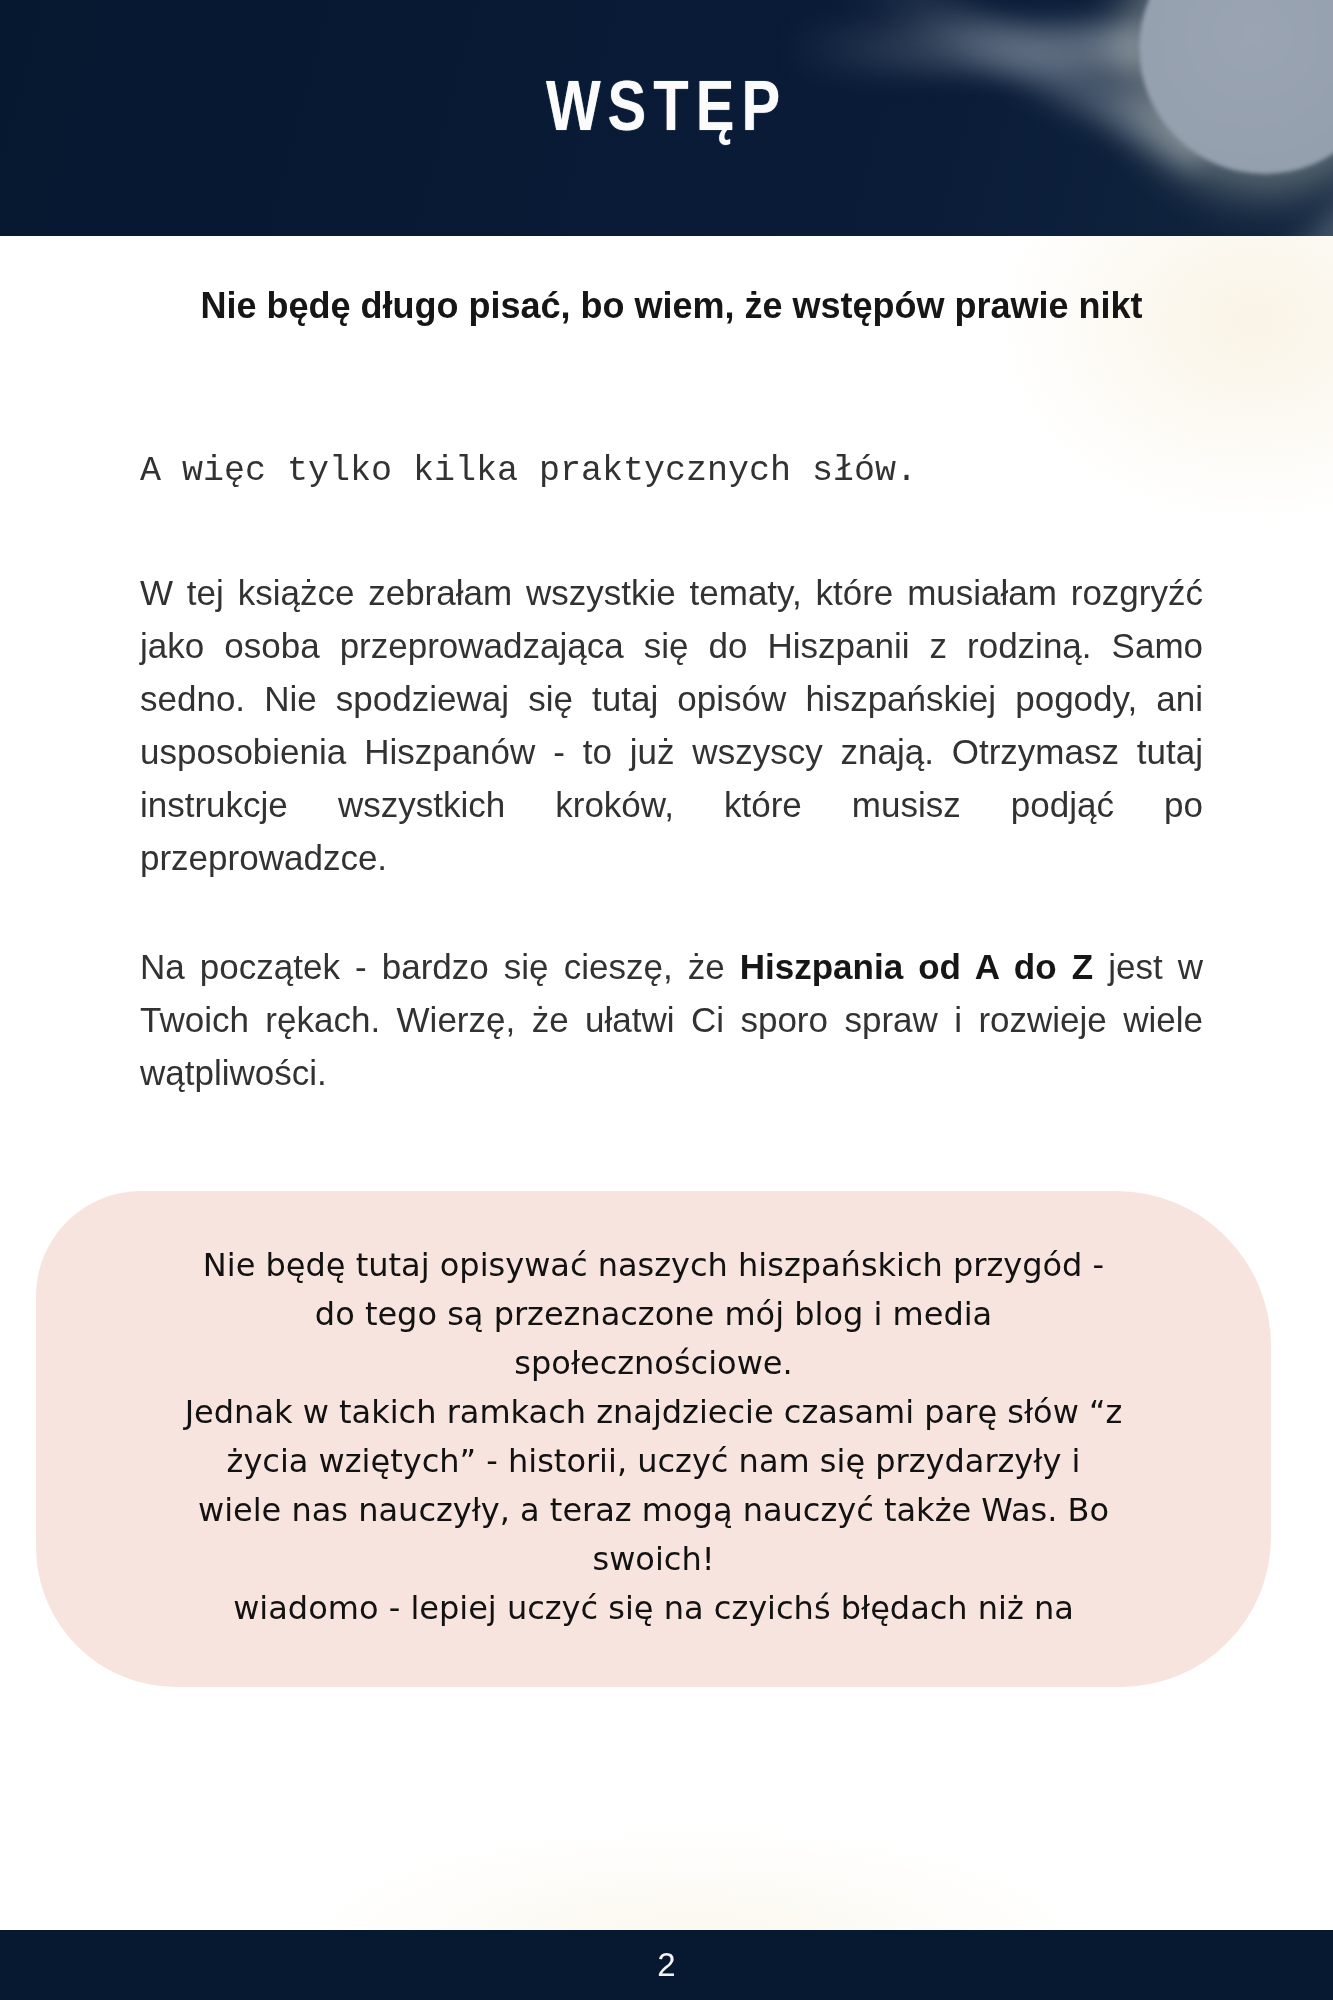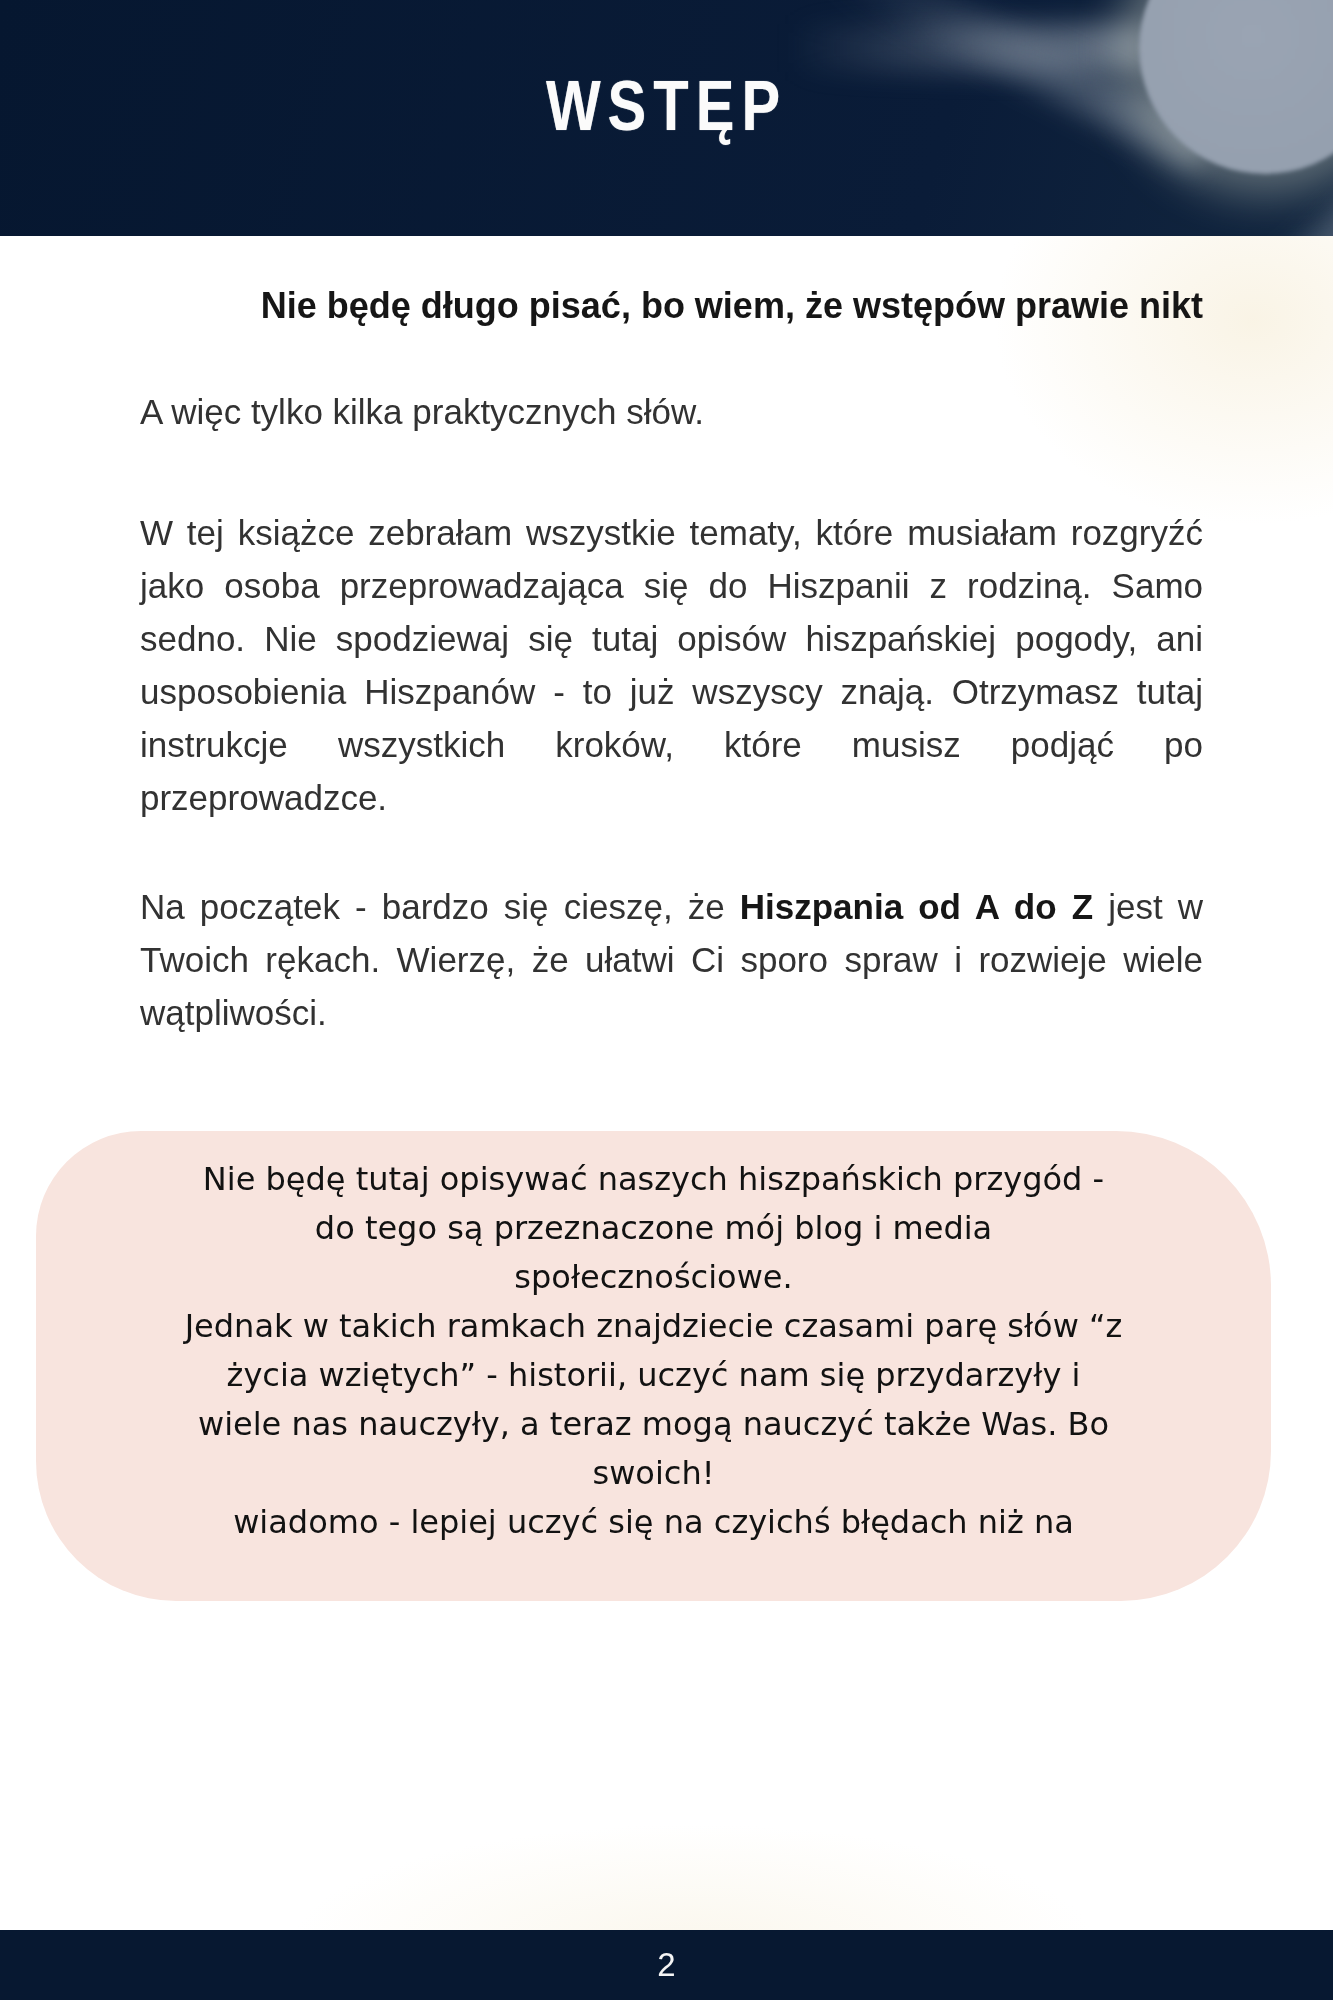"Nie będę długo pisać, bo" .intro-heading { text-align: right -> center }
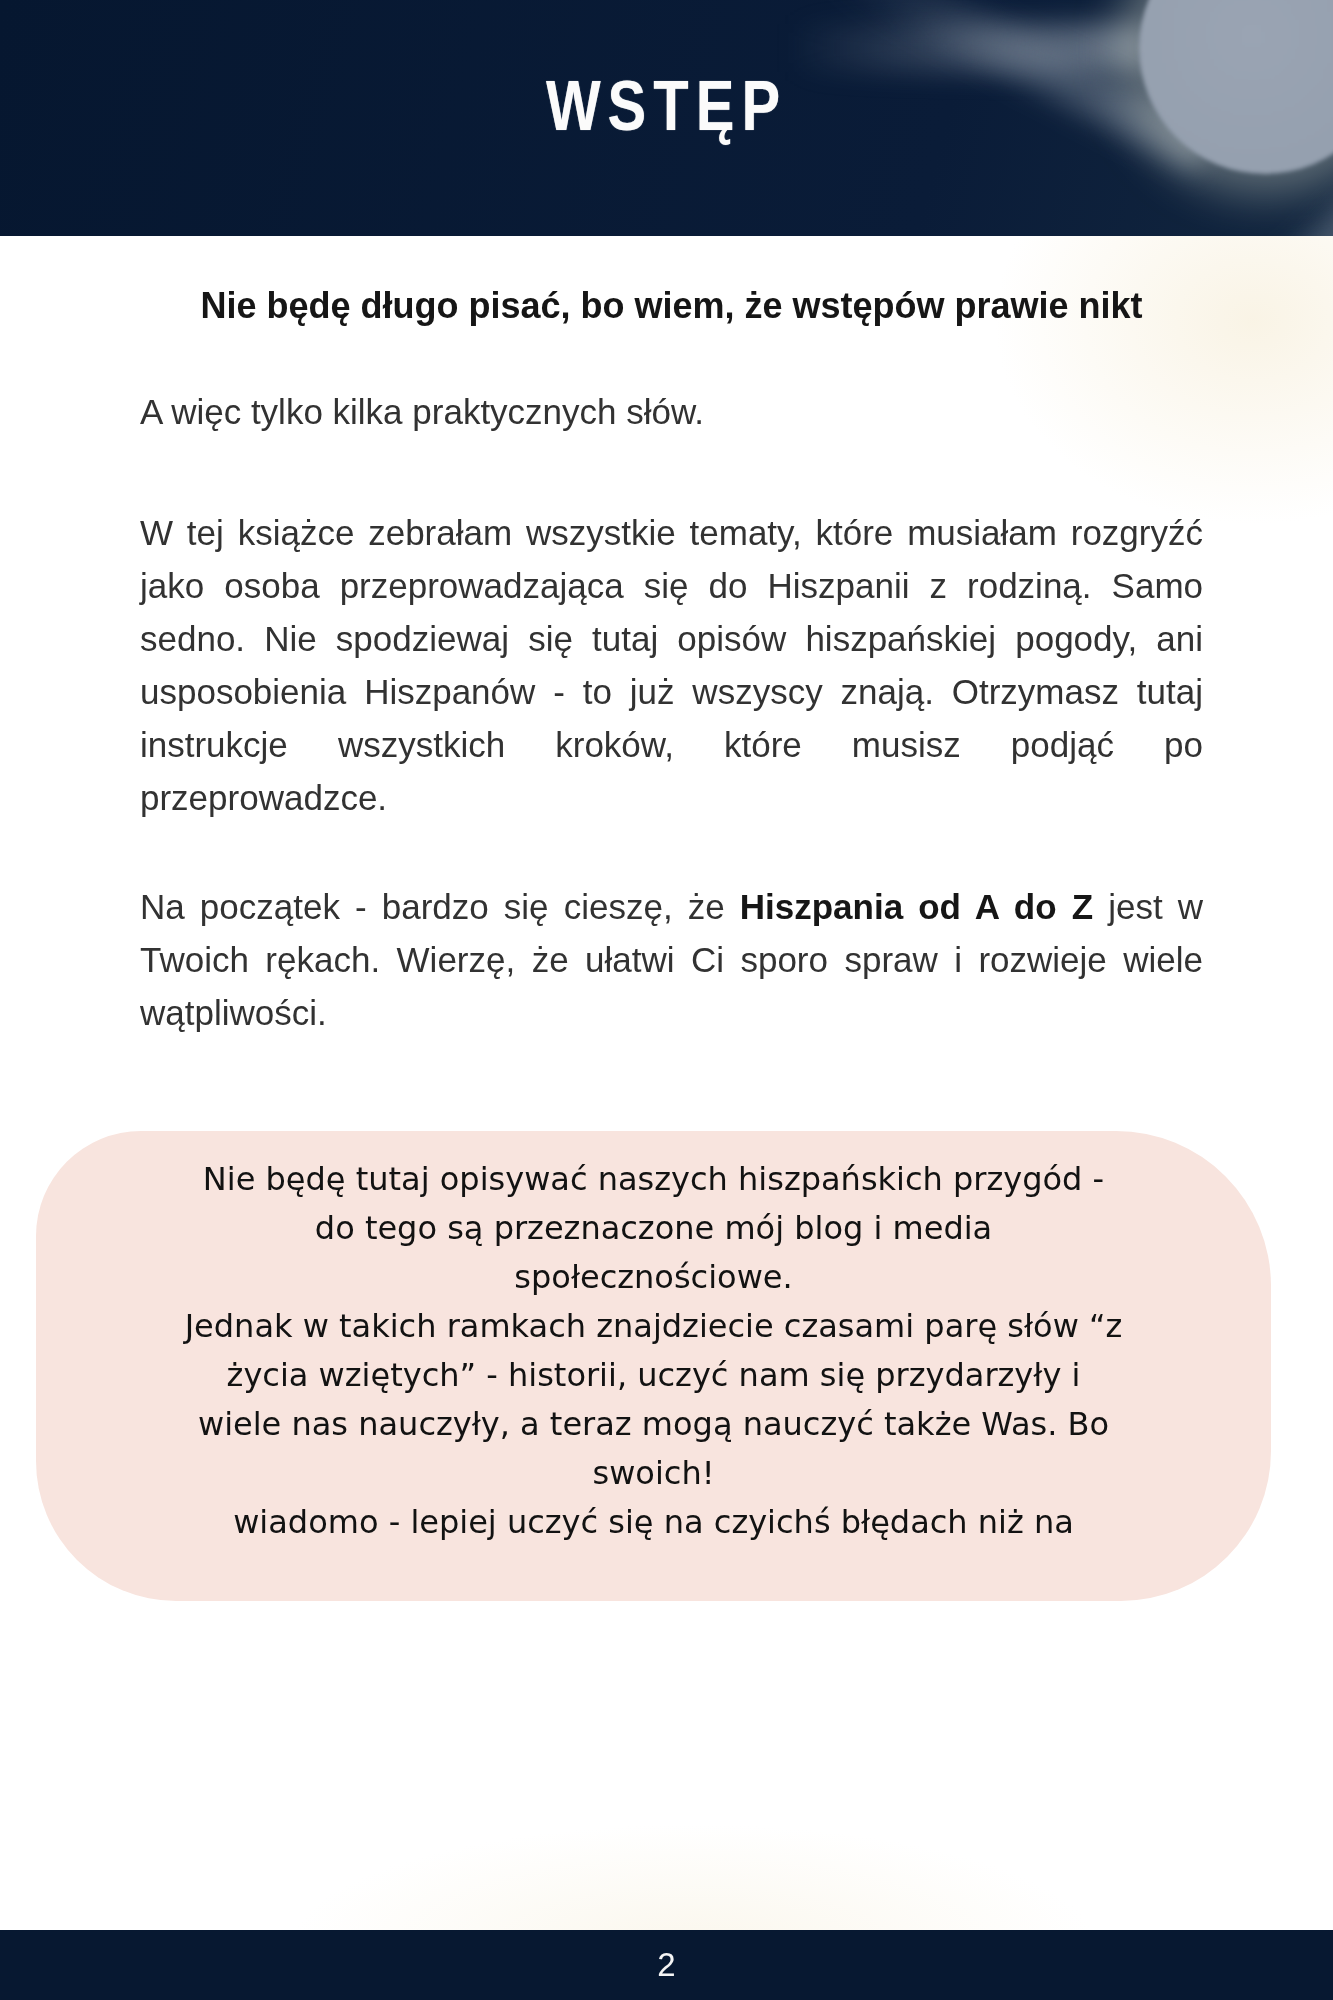"A więc tylko kilka praktycznych" .p-simple { font-family: none -> Liberation Mono, monospace; margin-top: 56px -> 116px }
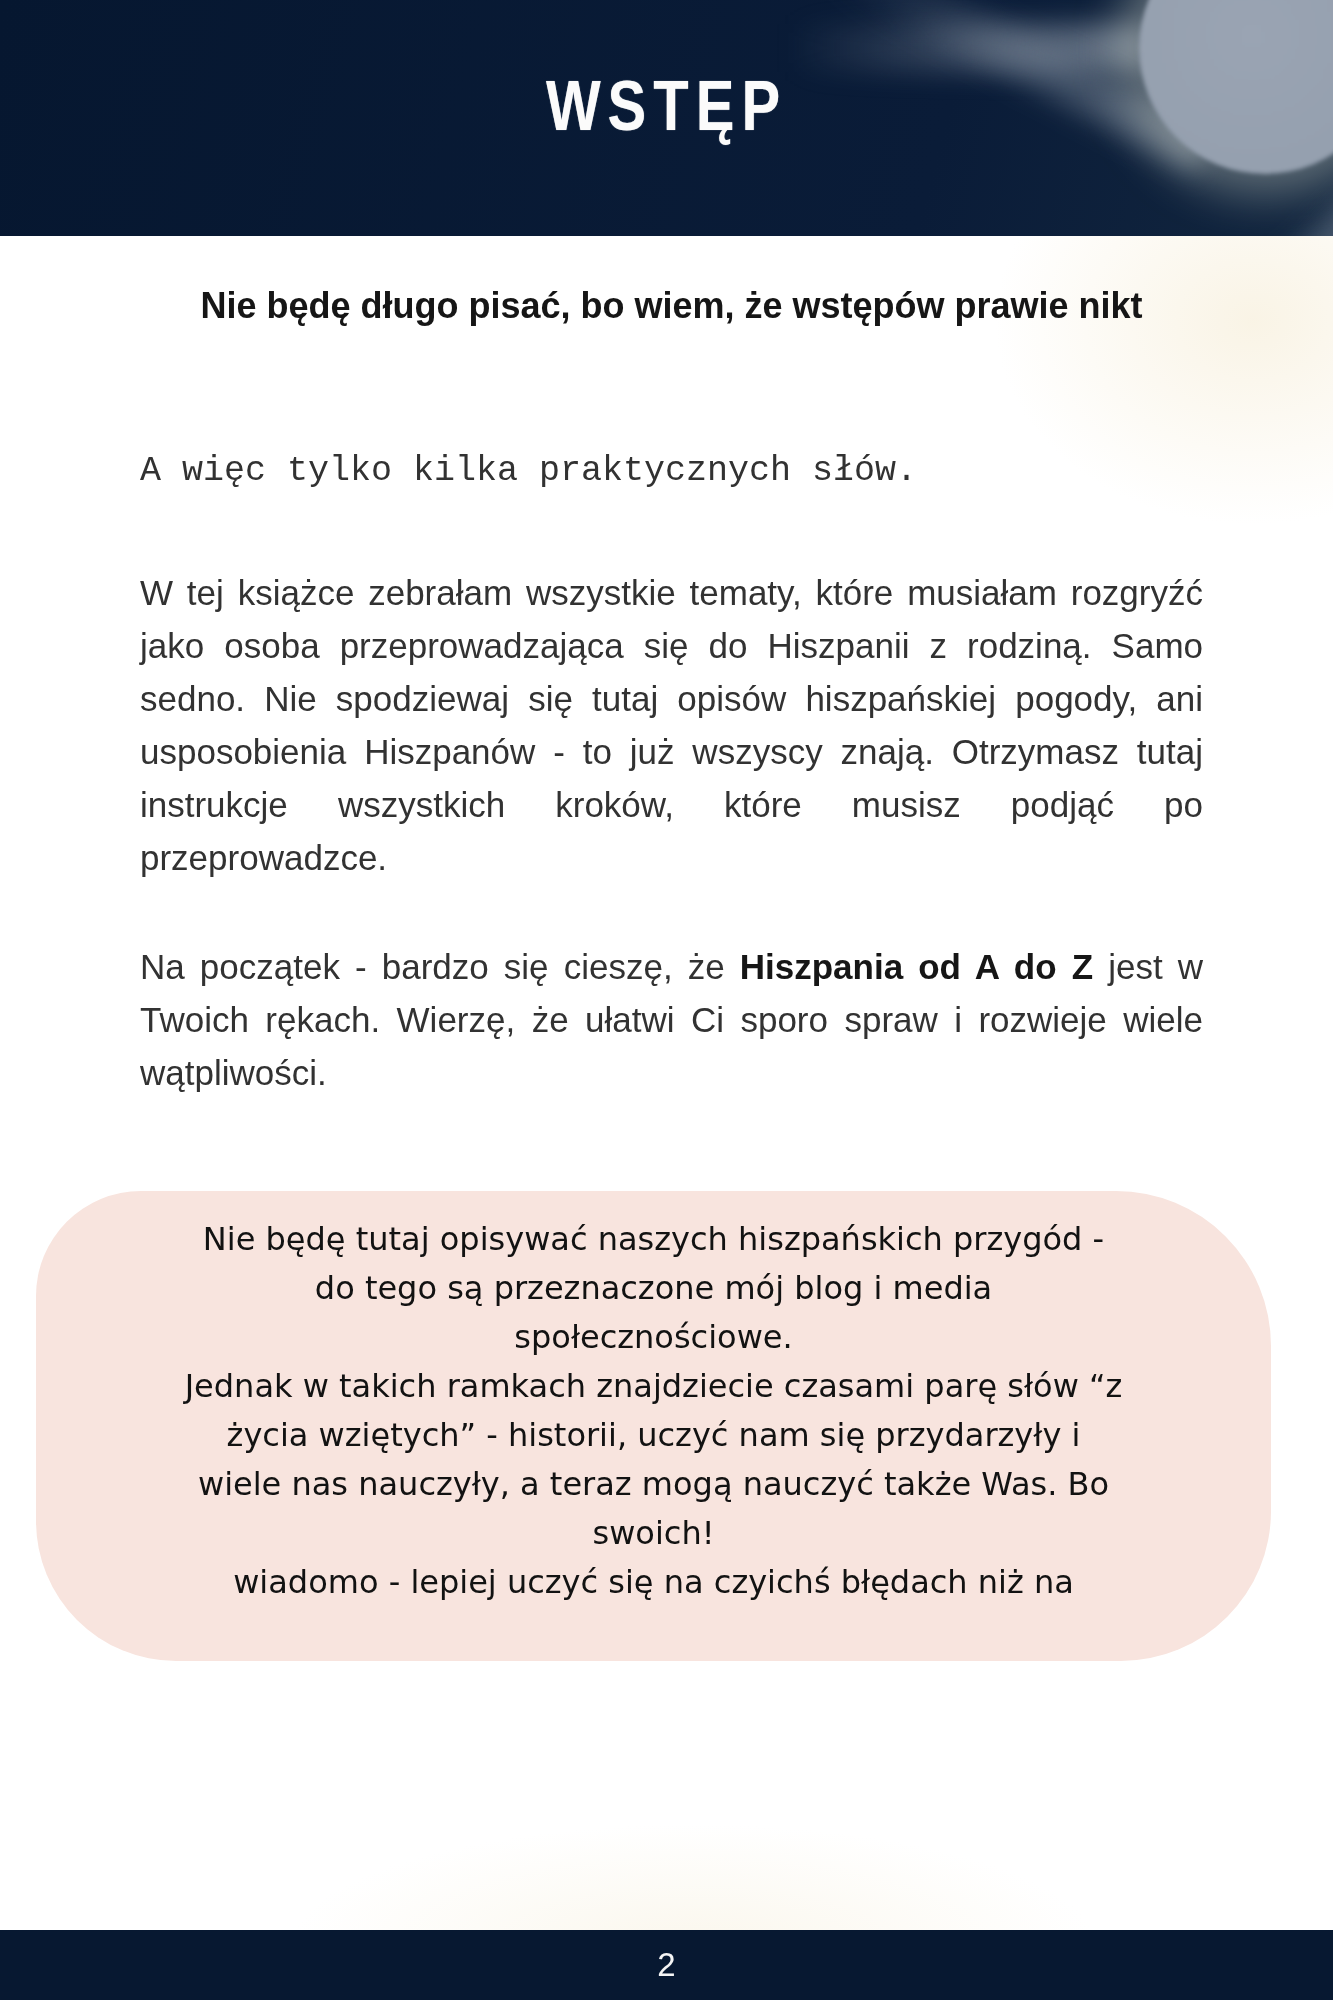"Nie będę tutaj opisywać naszych" .highlight-box { padding: 24px 118px 54px -> 50px 118px 54px }
